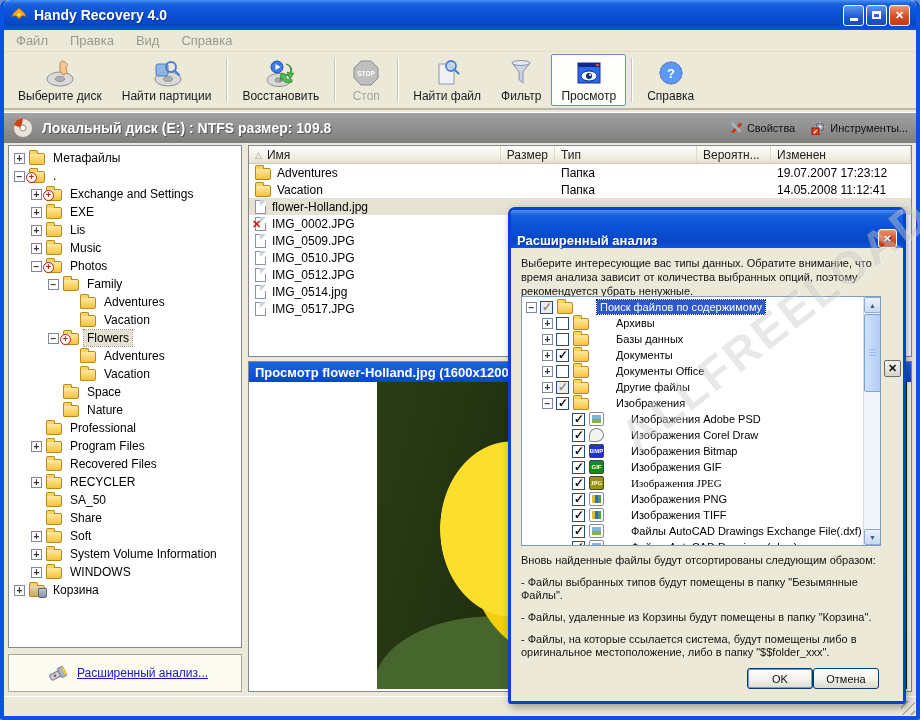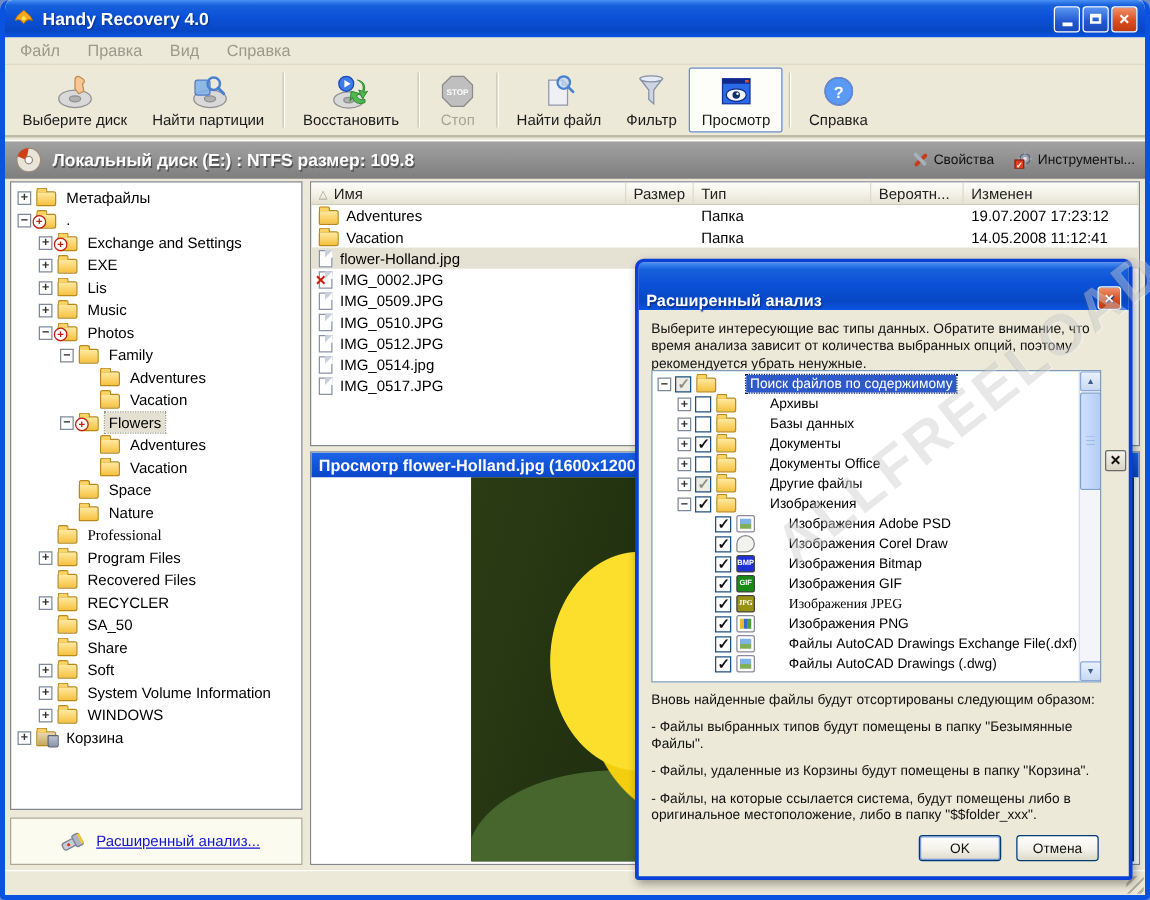"Professional" div.trow { font-family: Liberation Serif, serif -> none }
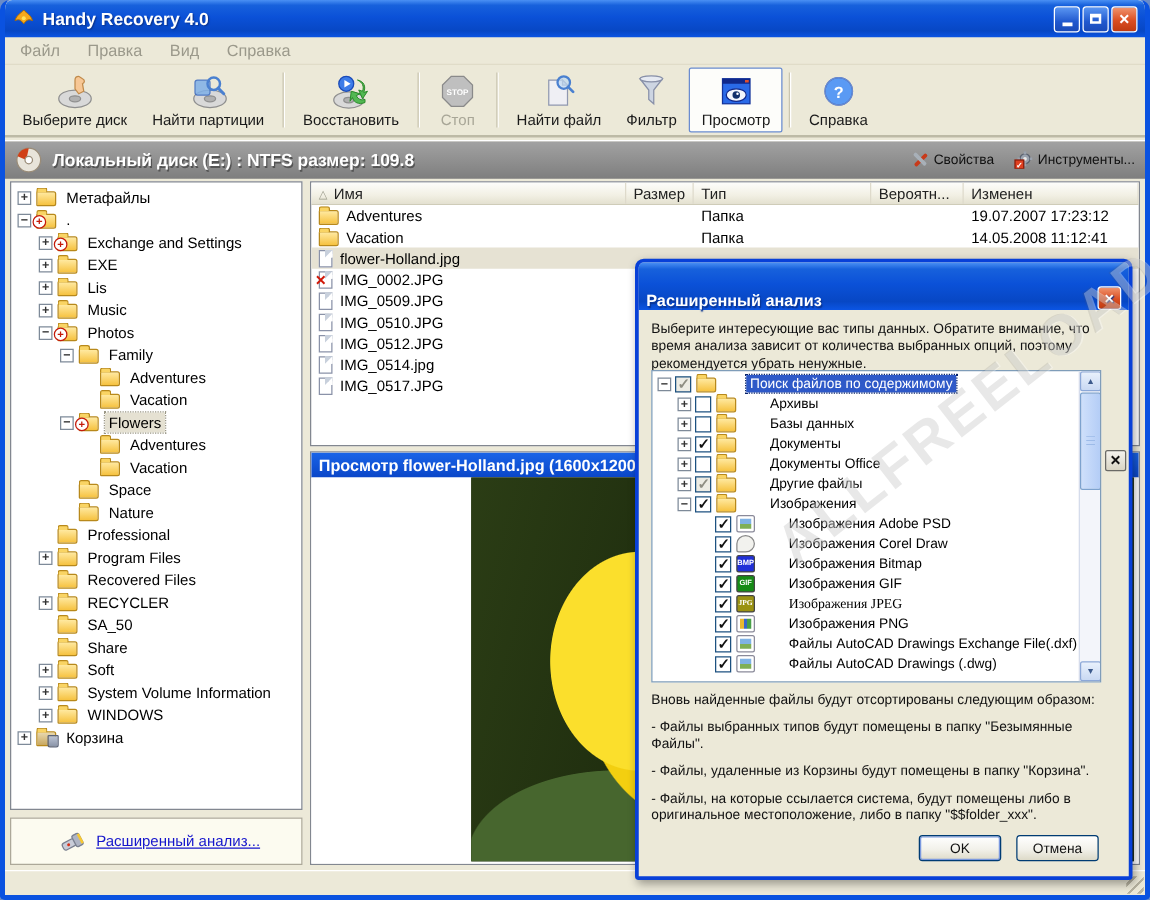"Изображения TIFF" div.drow { html: none -> <div> <span></span> <span></span> <span></span> <span>Изображения TIFF</span> </div> }
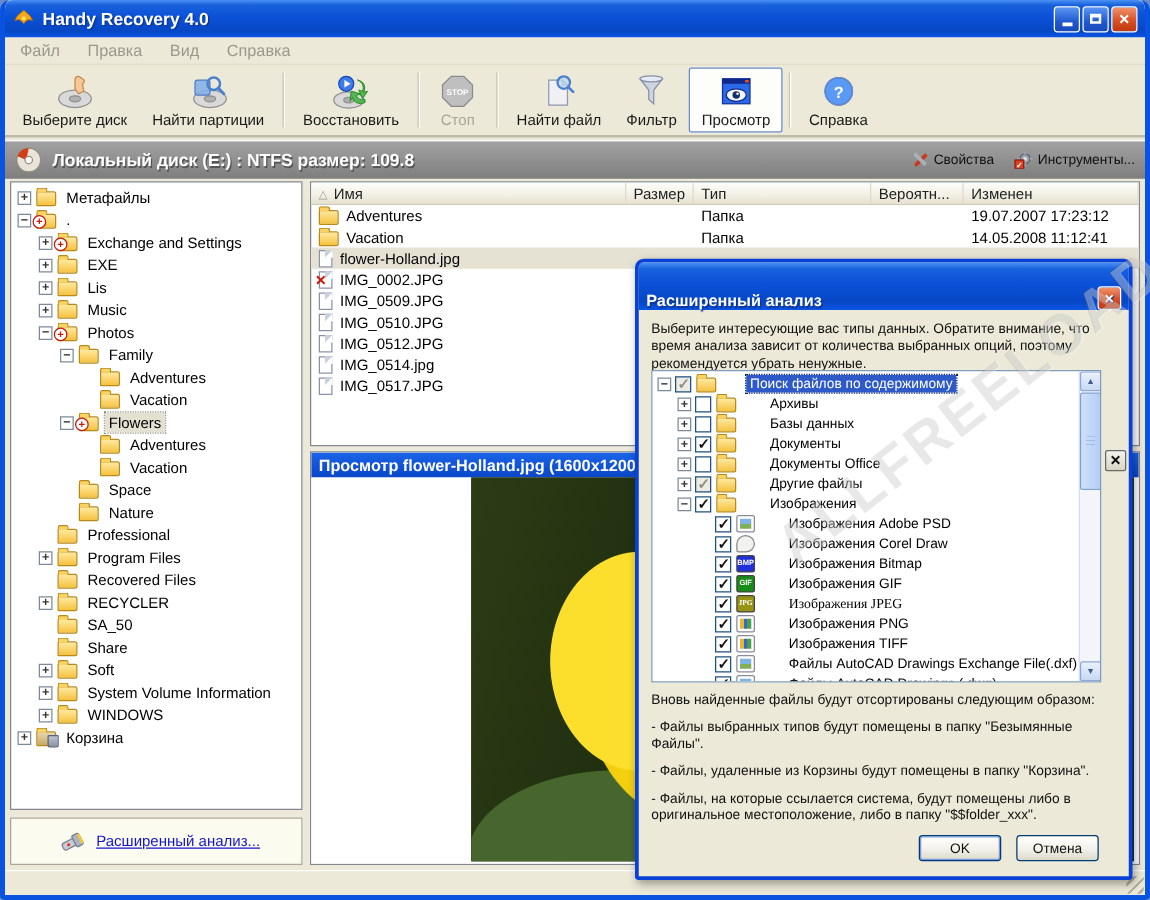"OK" .dlg-buttons { gap: 12px -> 0 }
